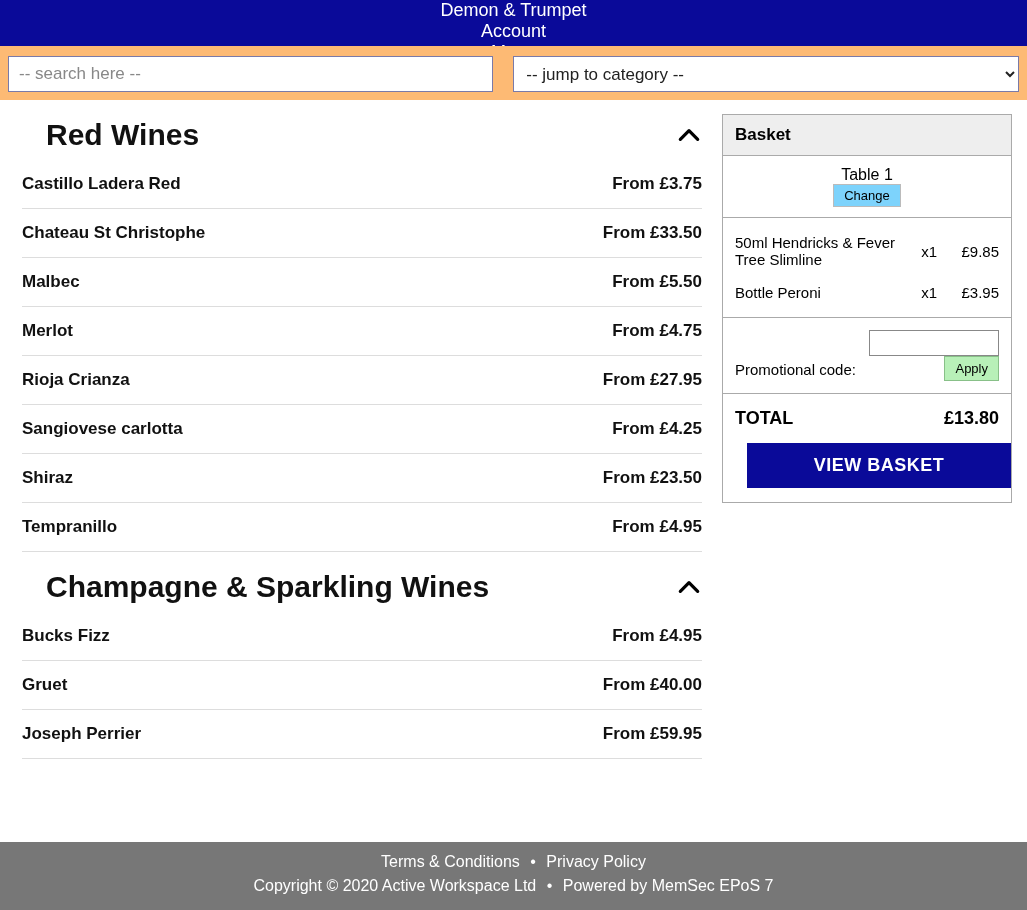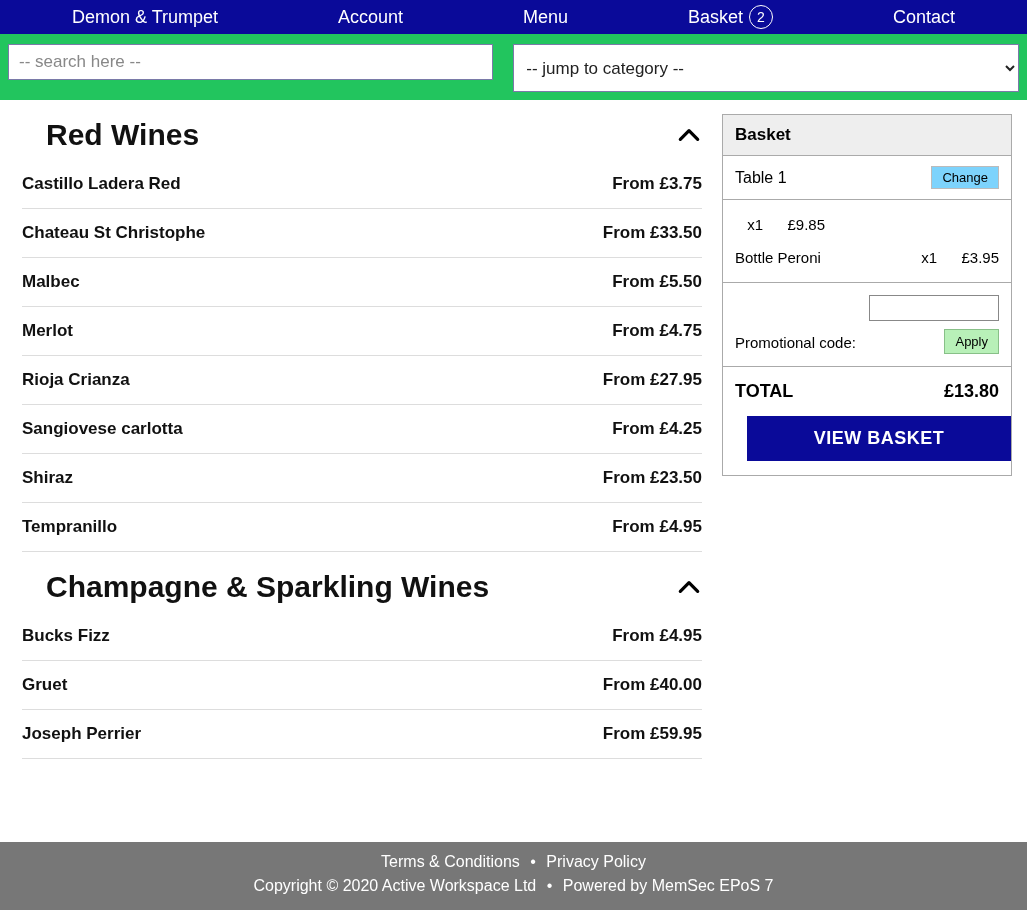"Demon & Trumpet" .navbar { flex-direction: none -> column; height: 34px -> 46px }
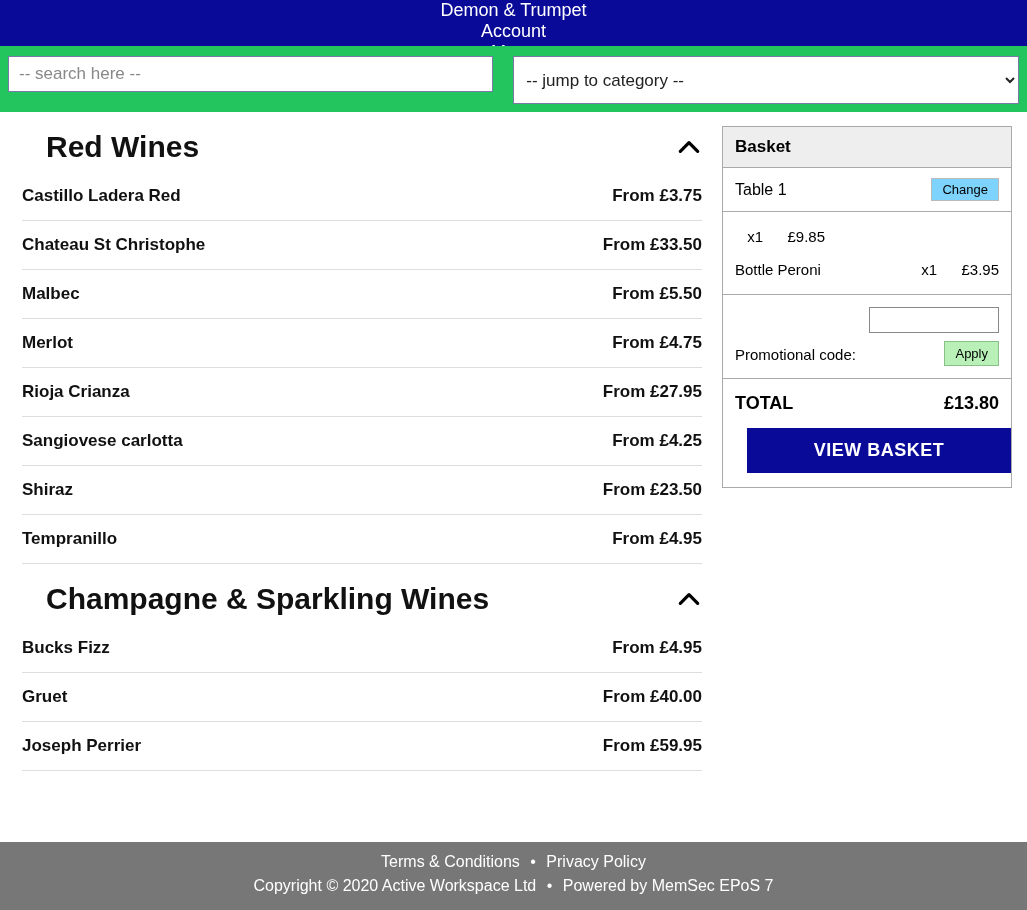"-- search here --" .filter-row { background: #22c55e -> #fdba74 }
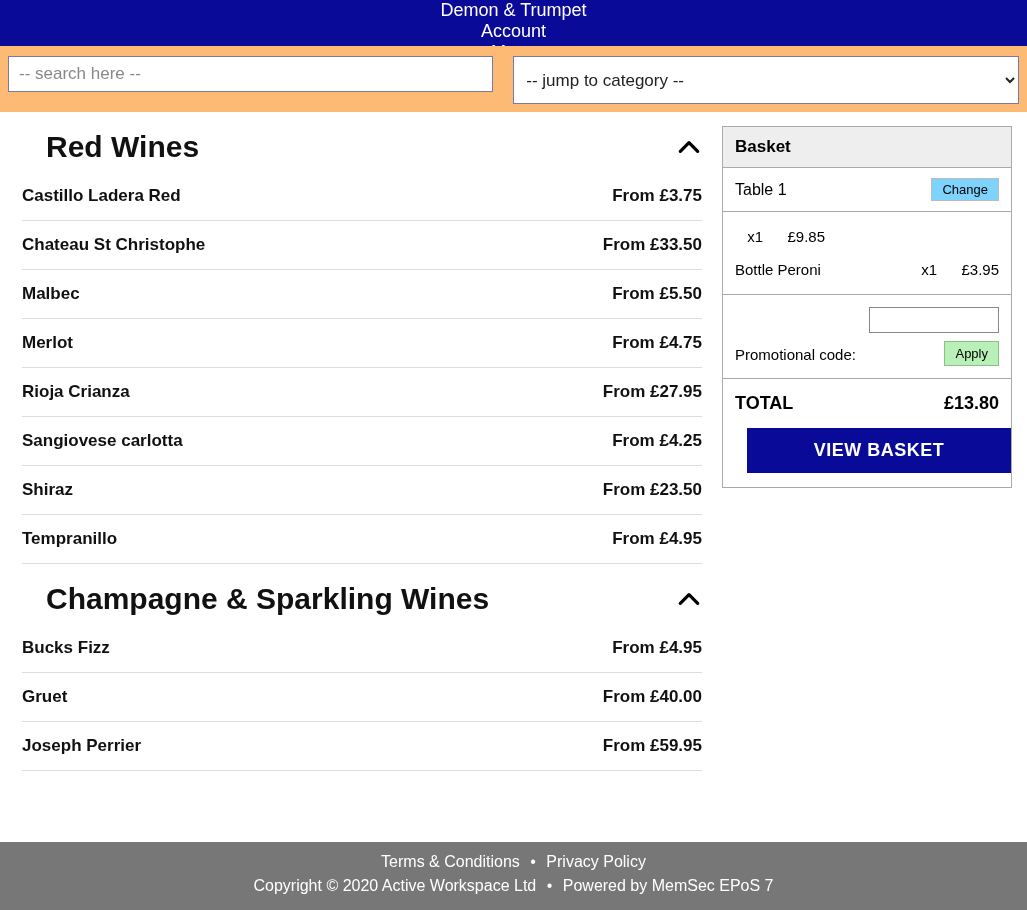"-- jump to category --" .category-select { height: 48px -> 36px }
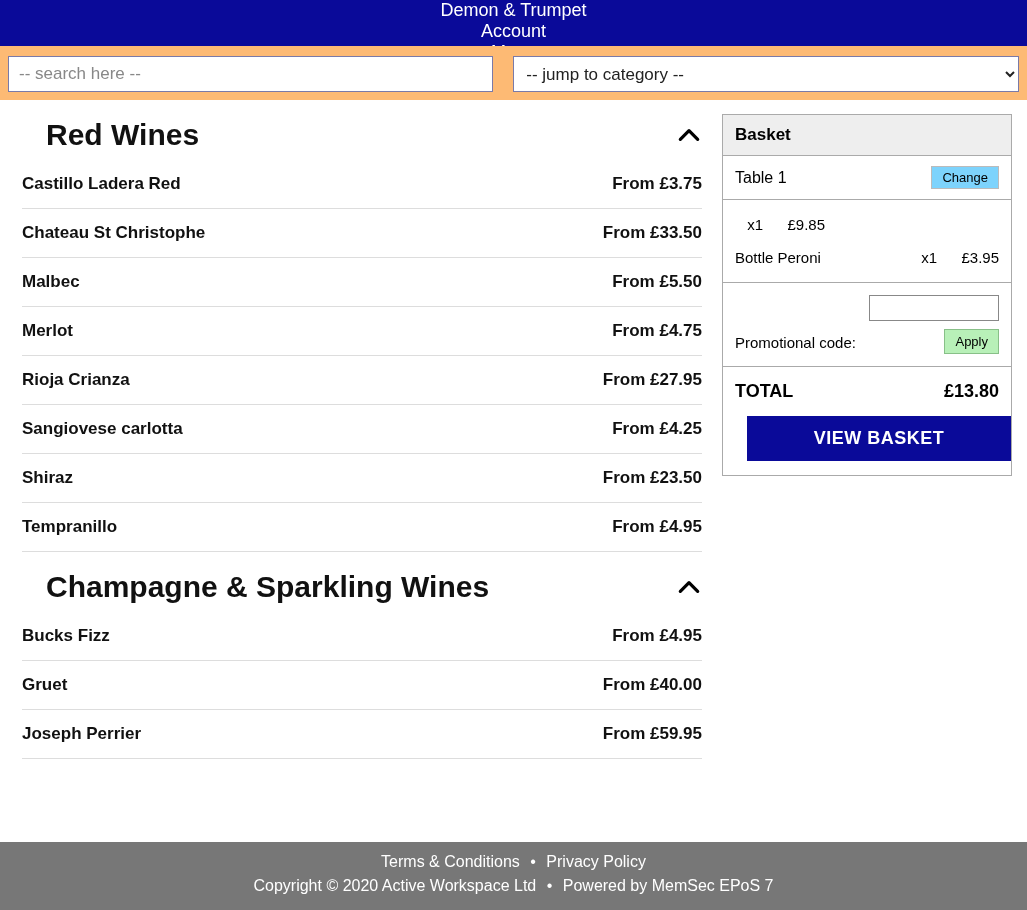"Table 1" .table-row { flex-direction: none -> column }
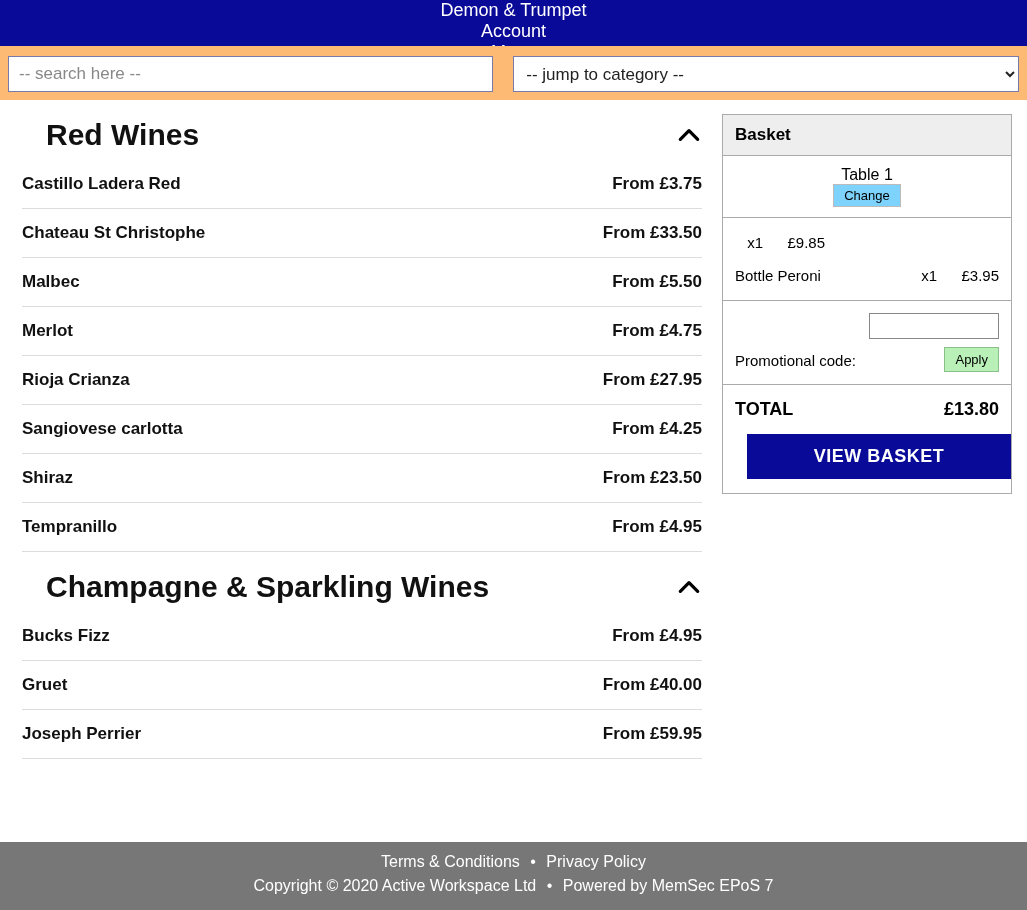"50ml Hendricks & Fever Tree" span.bi-name { html: none -> <span>50ml Hendricks &amp; Fever Tree Slimline</span> }
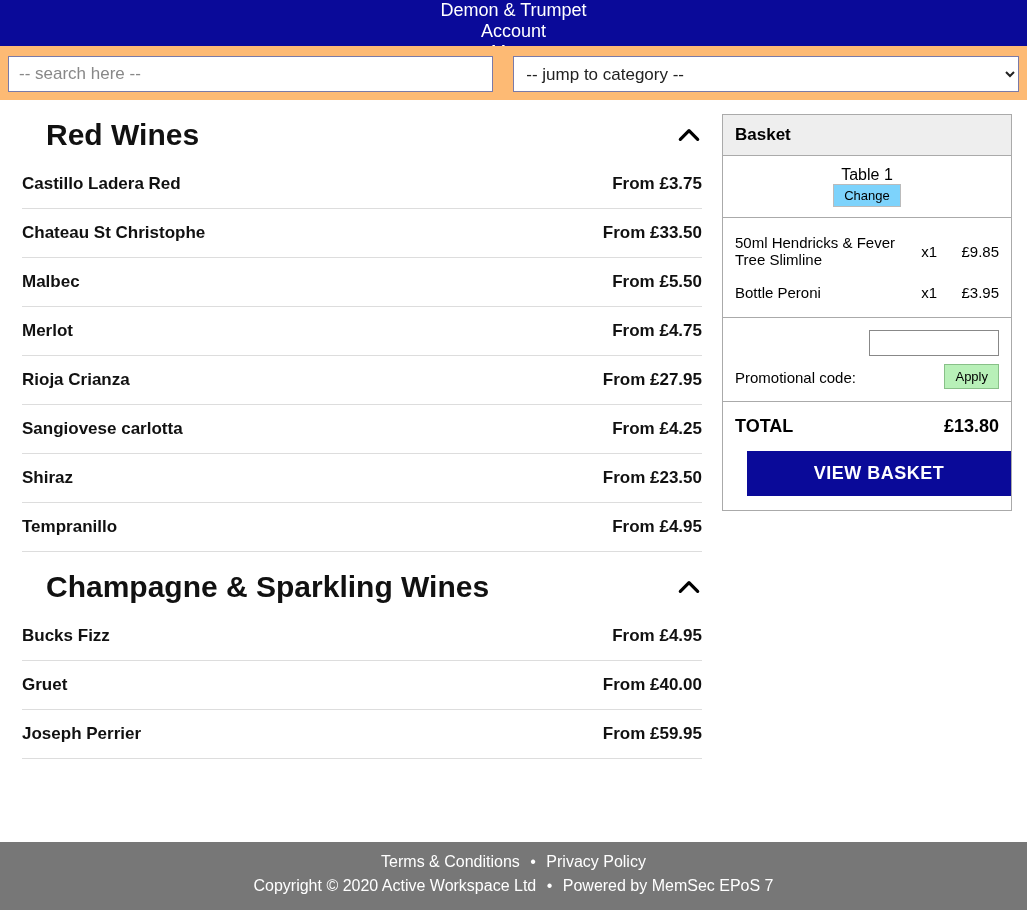"Apply" .promo-right { gap: 8px -> none }
